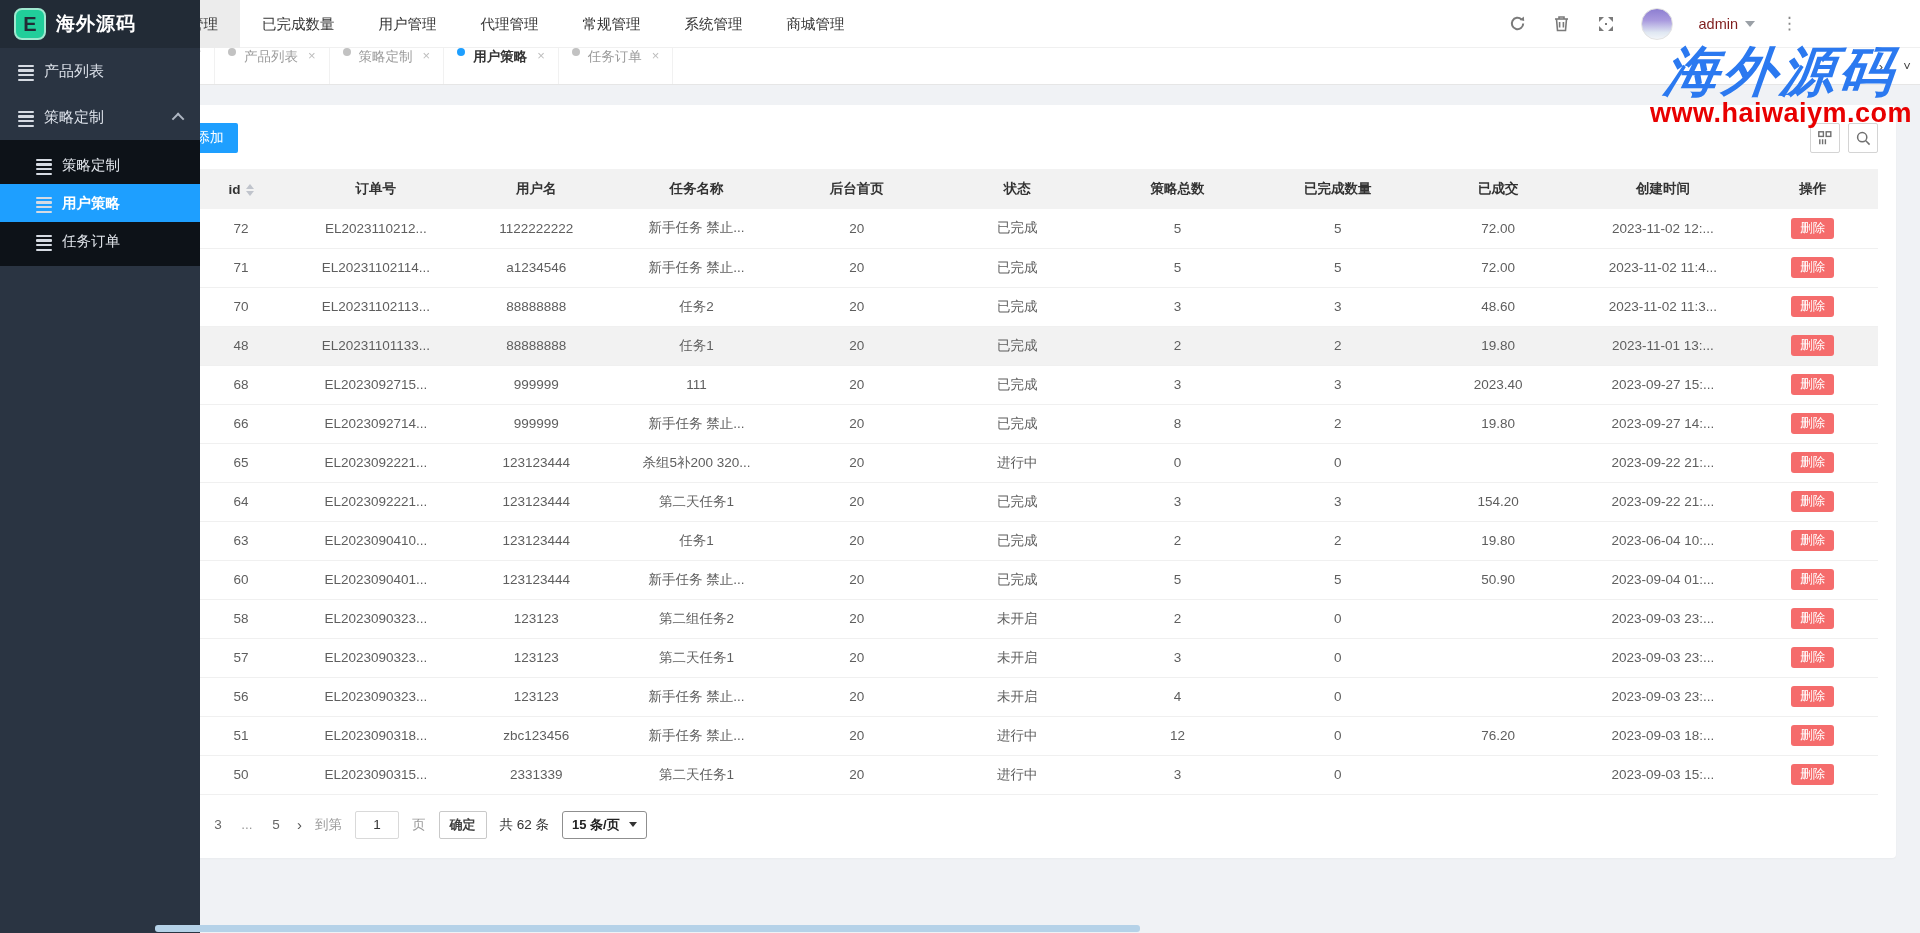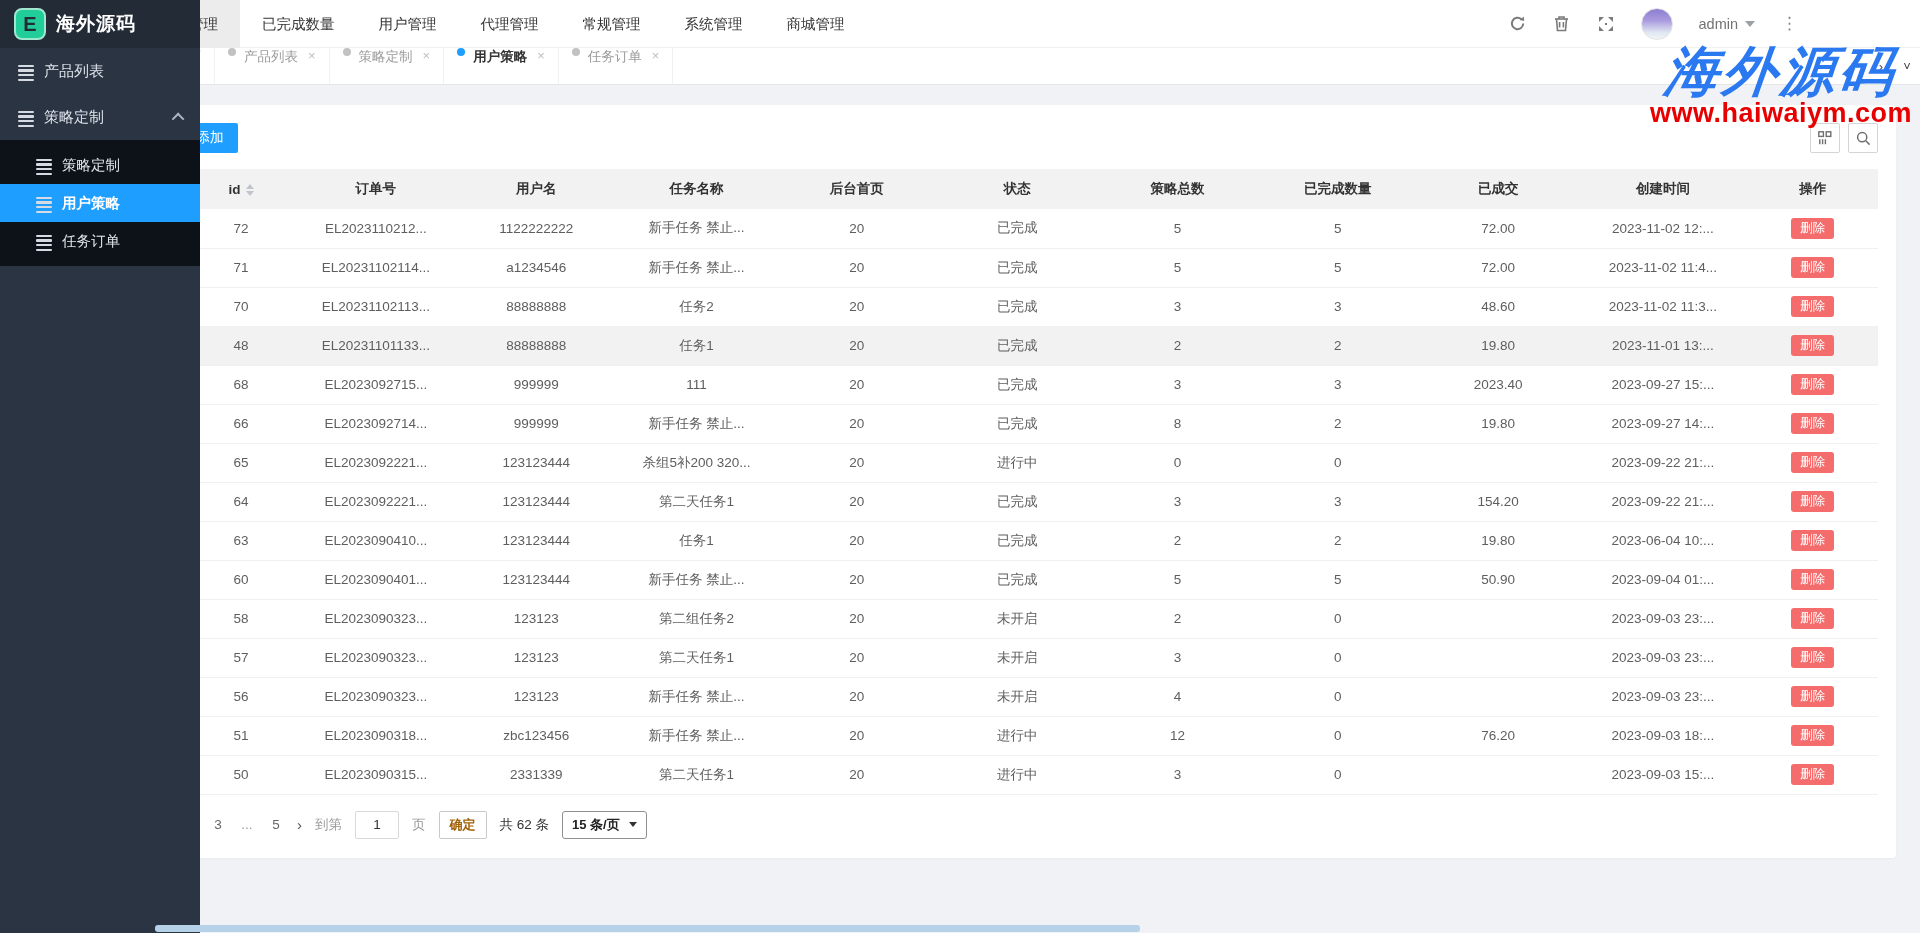"admin" .admin-name { color: #737373 -> #7f1d1d }
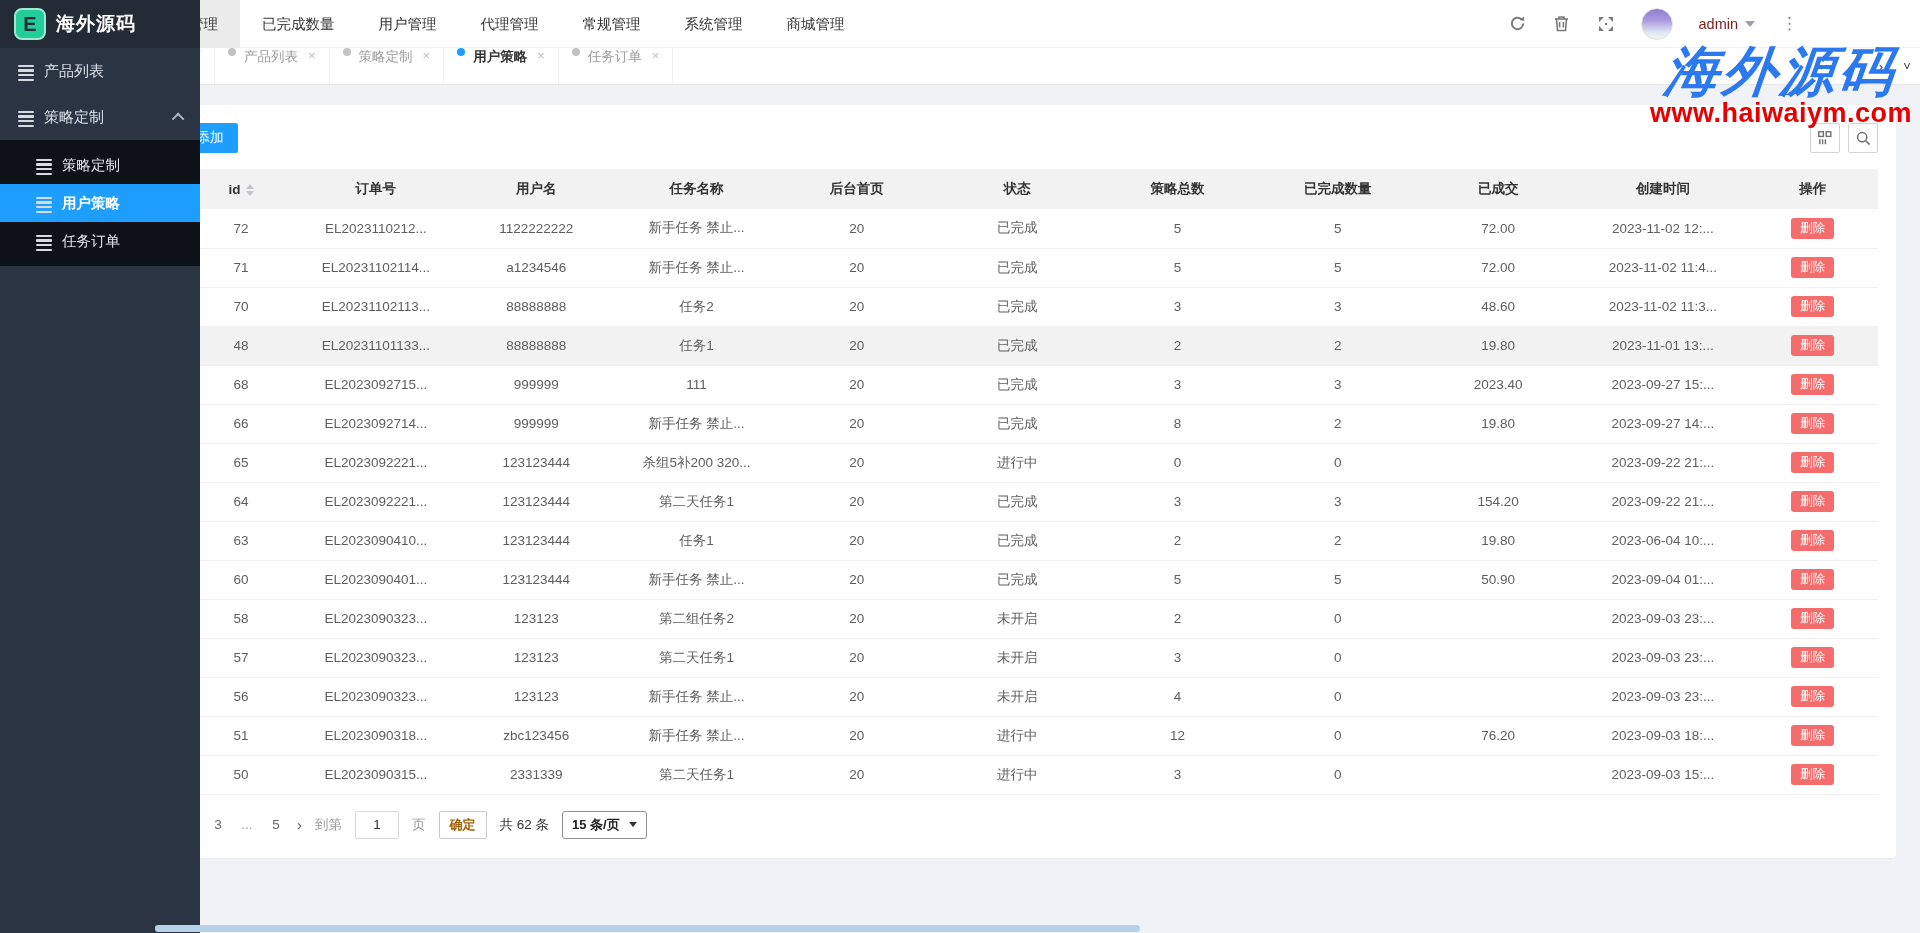"确定" .pg-confirm { color: #a16207 -> #404040 }
